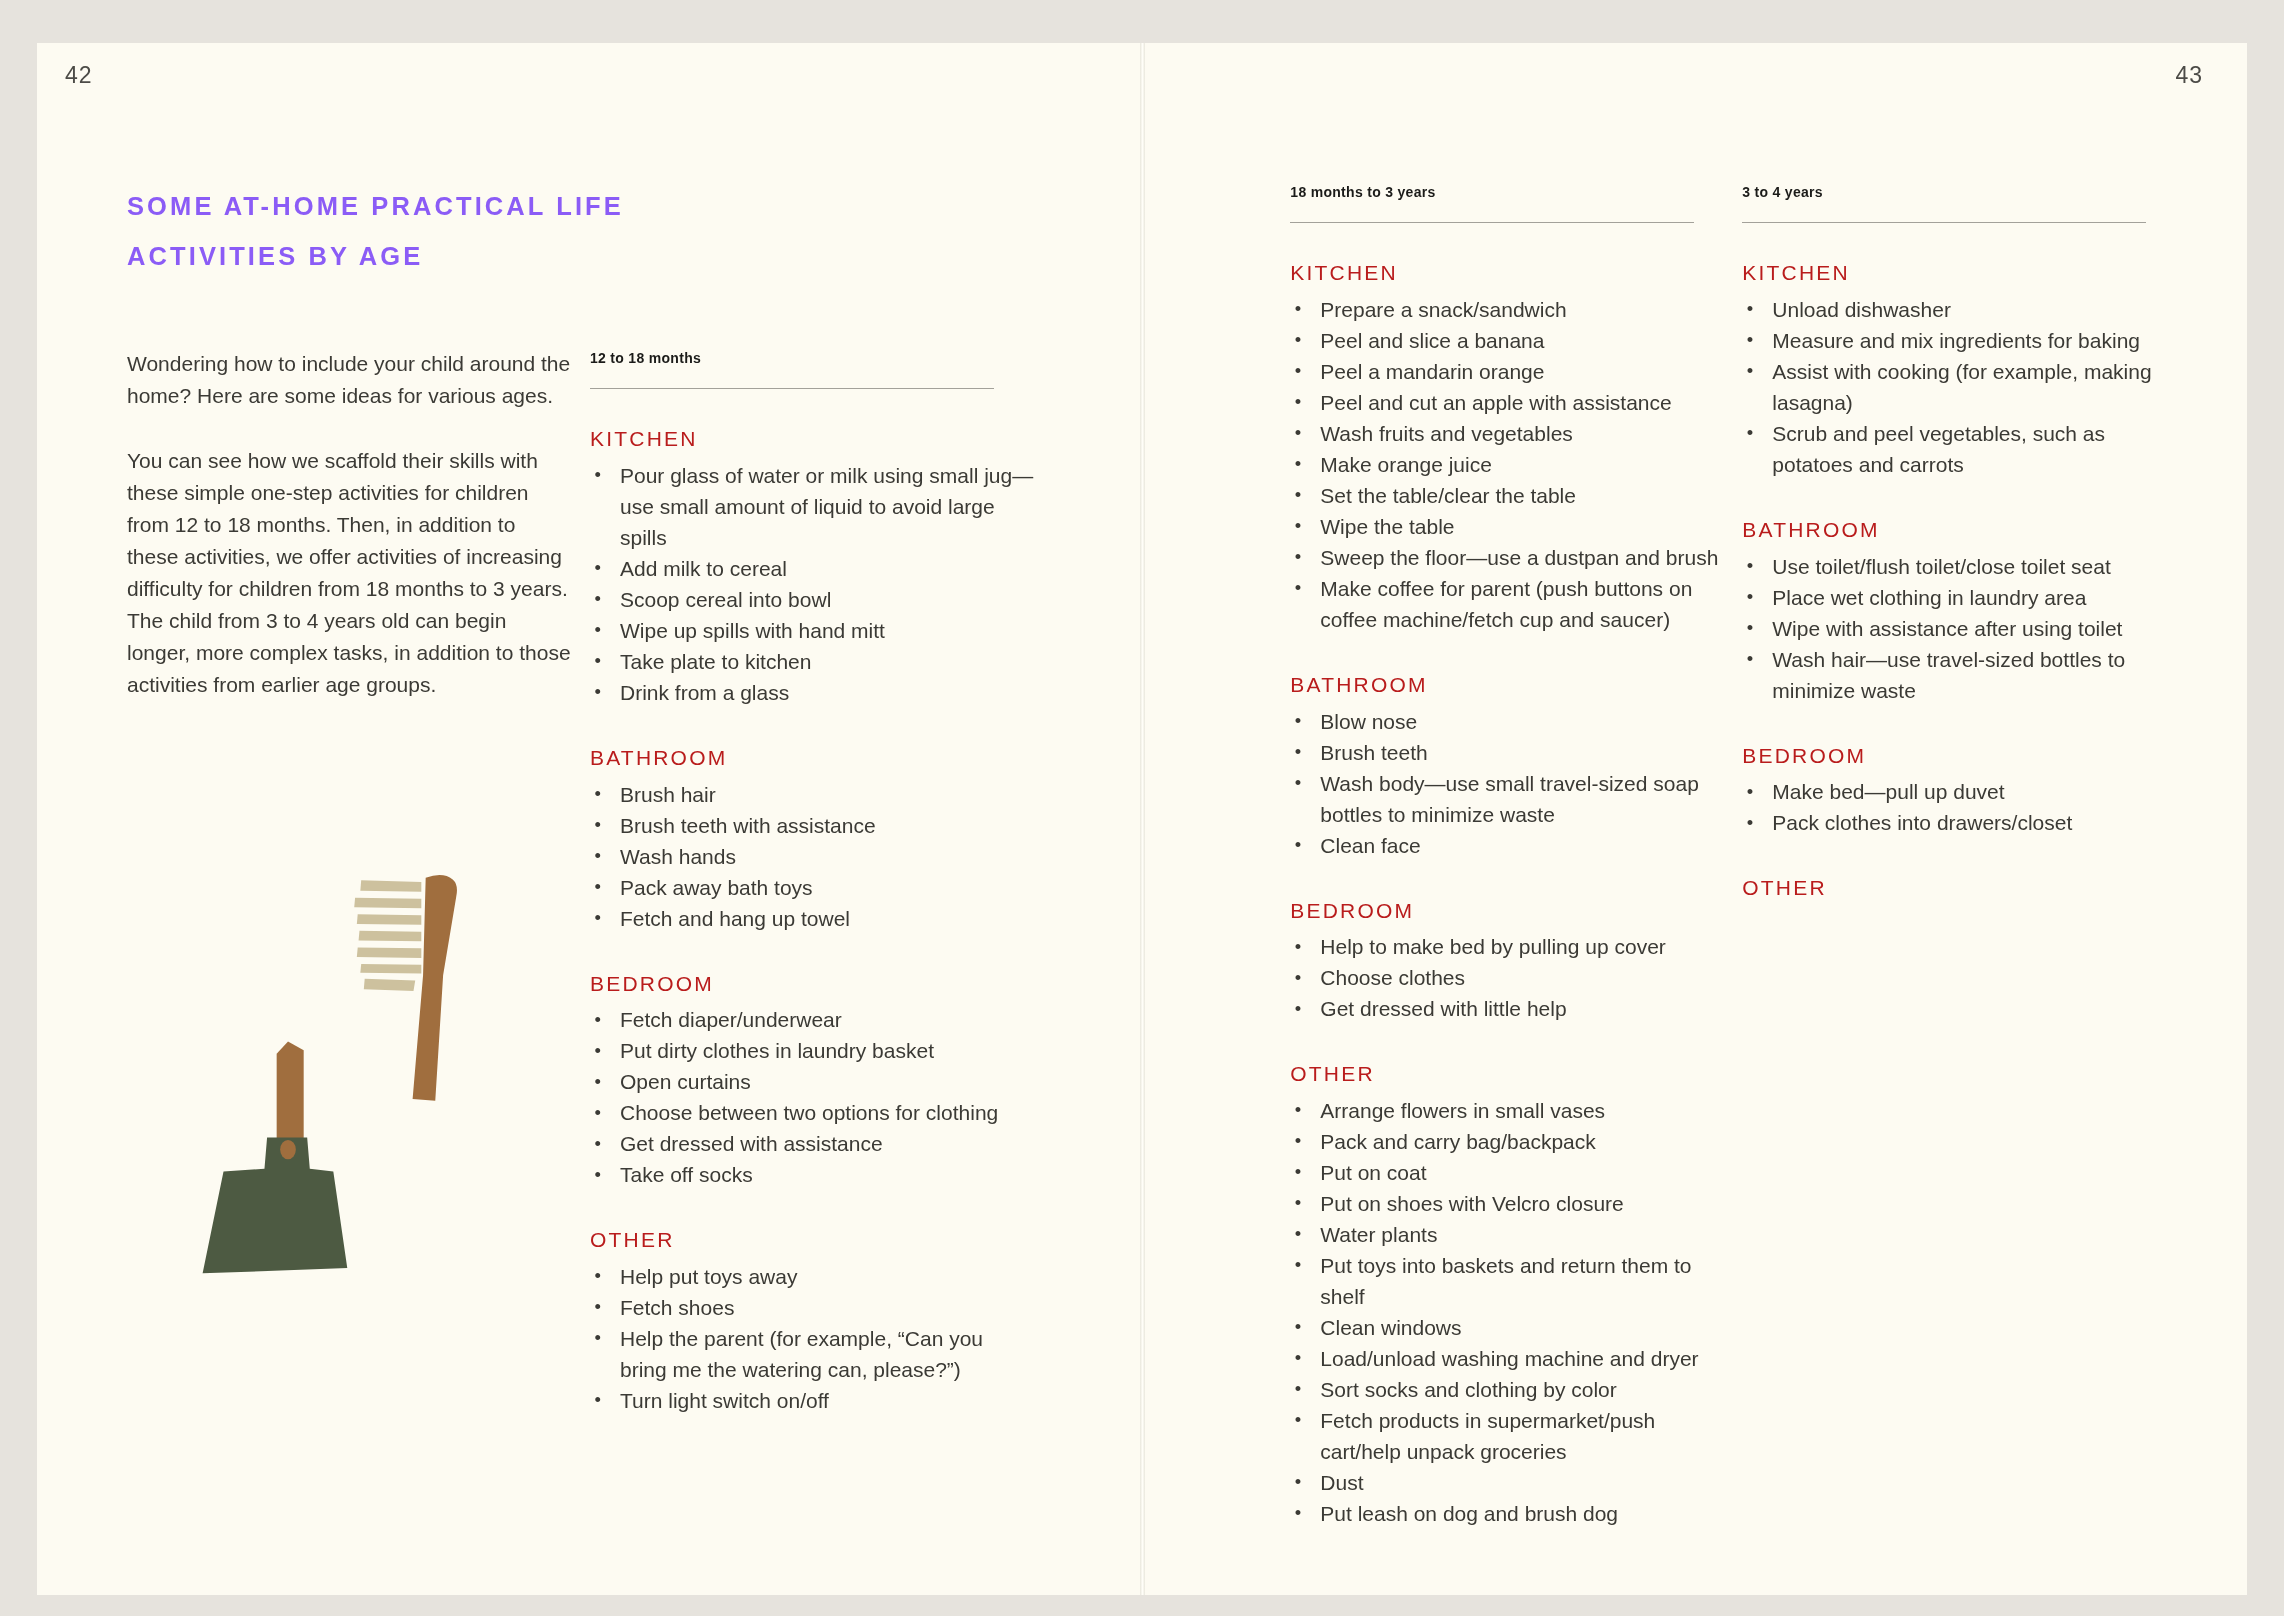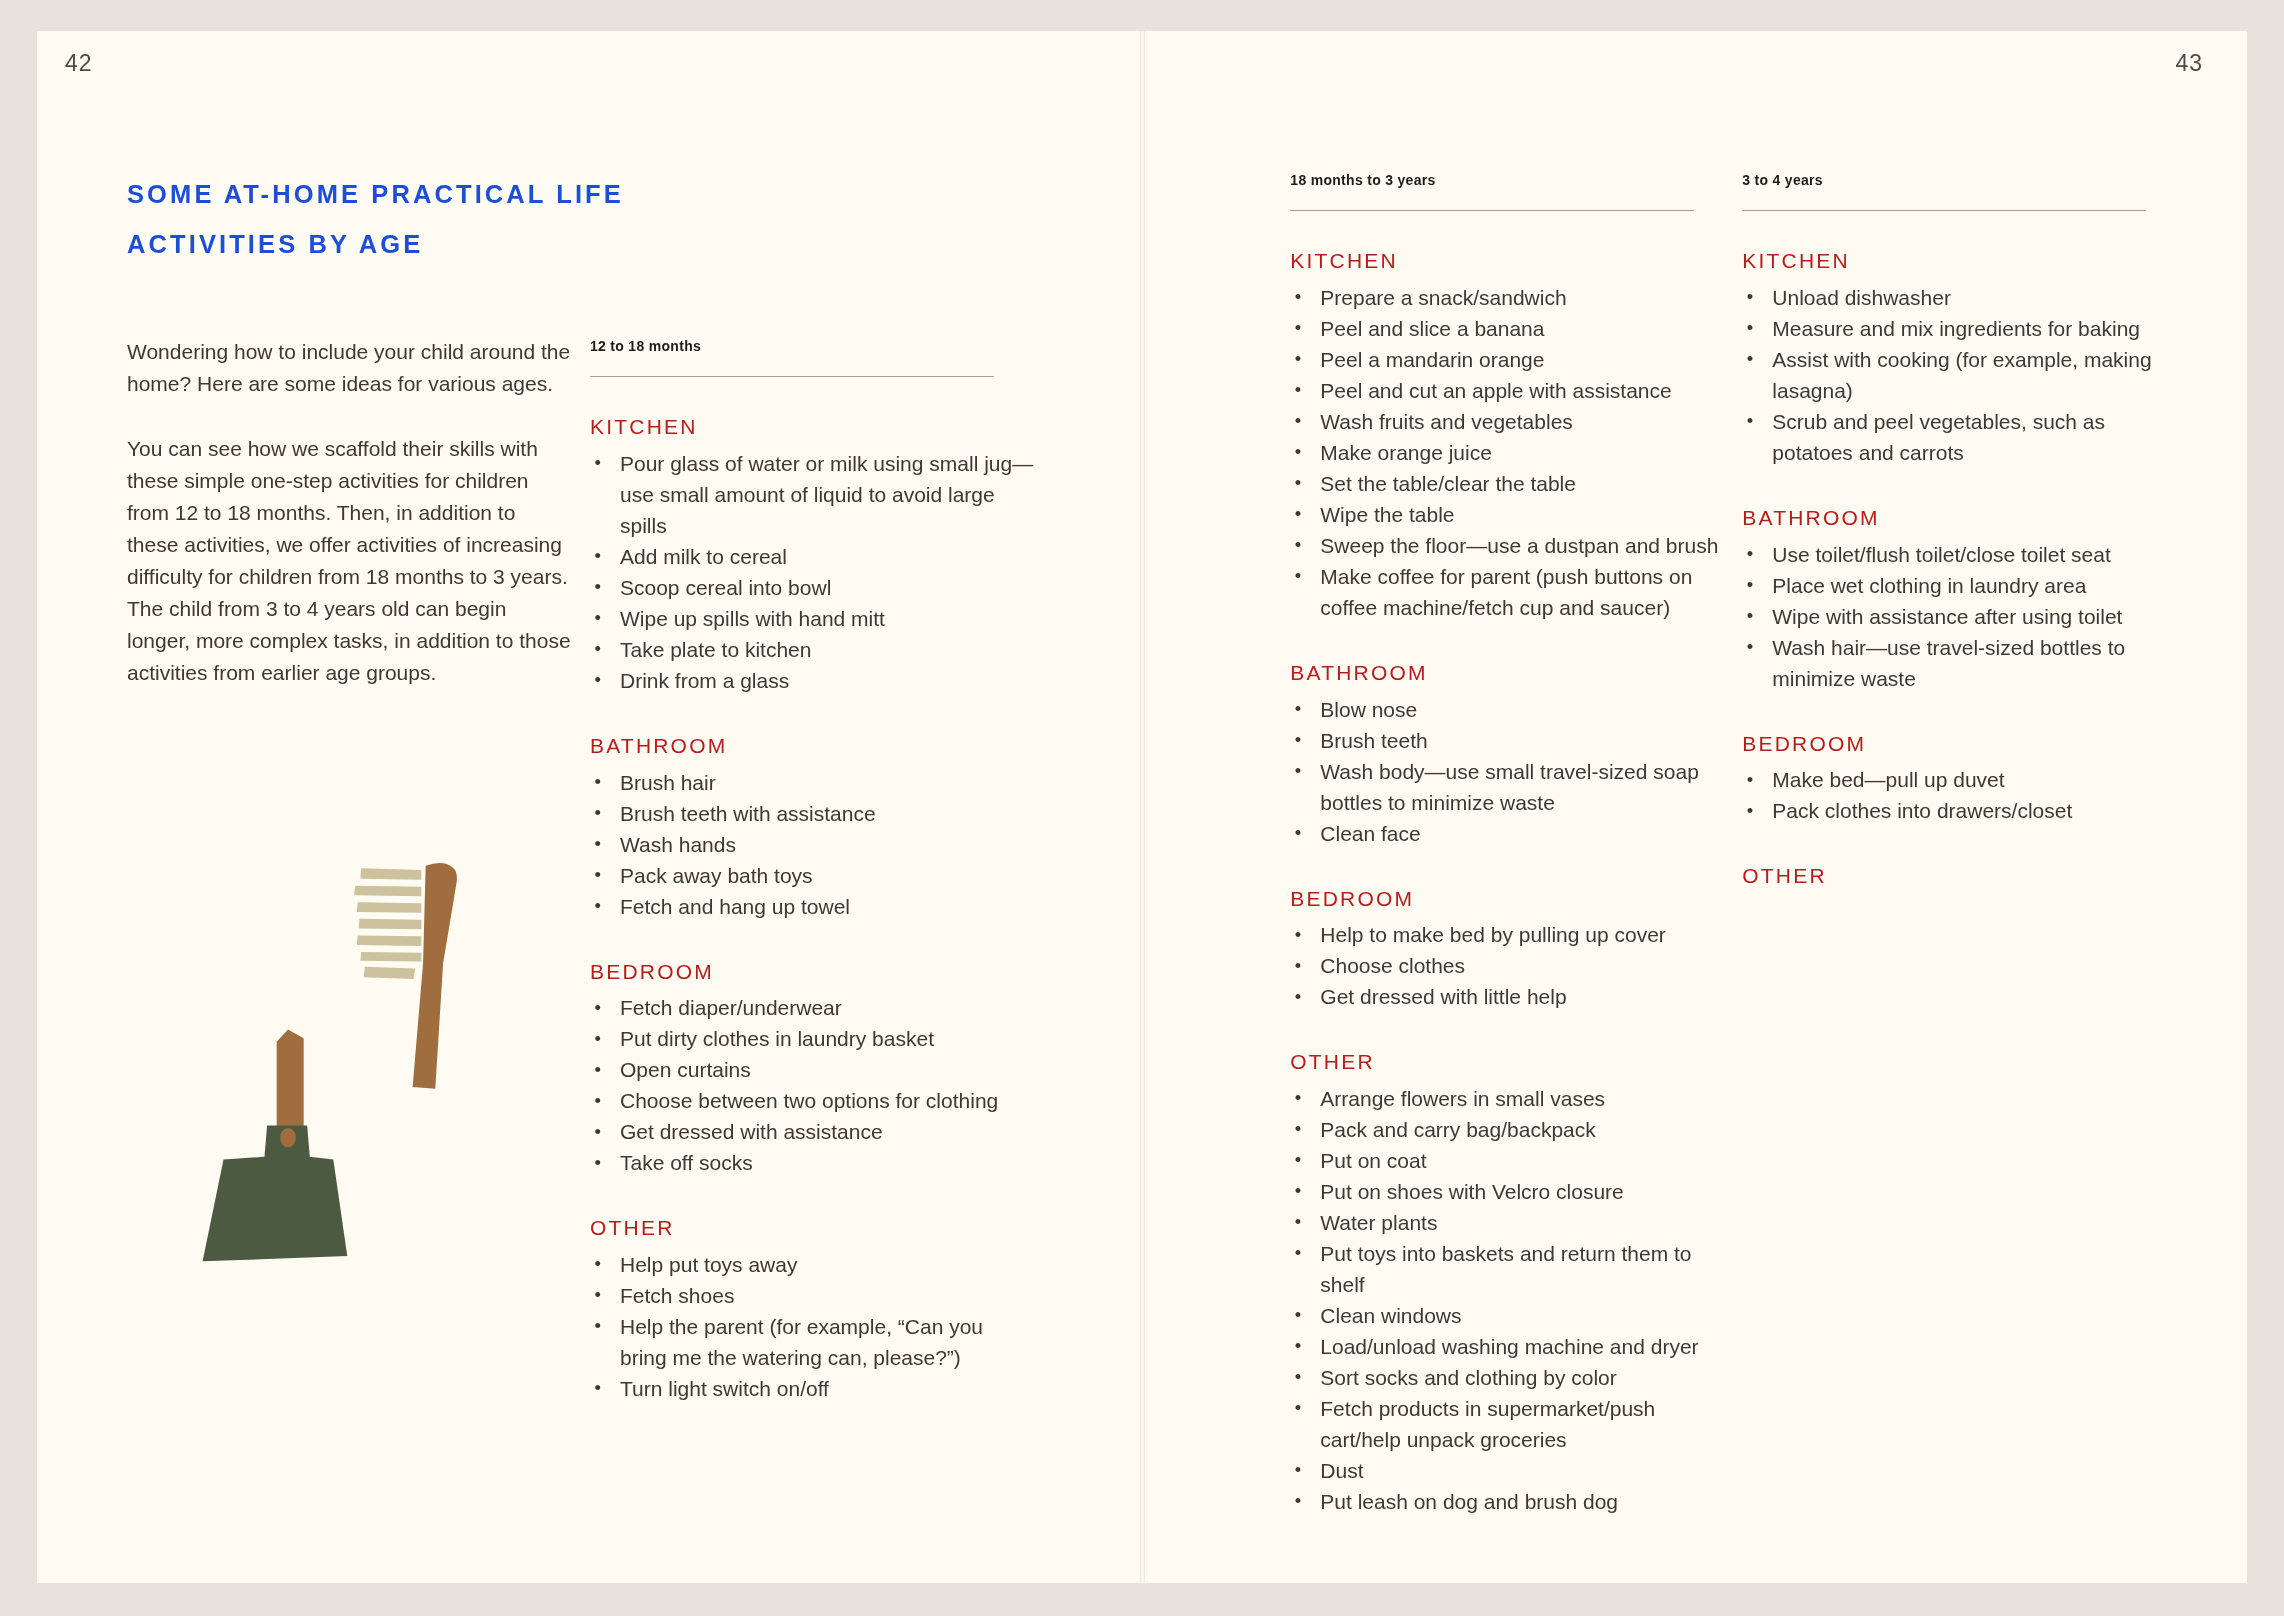"42" .spread { top: 31px -> 43px }
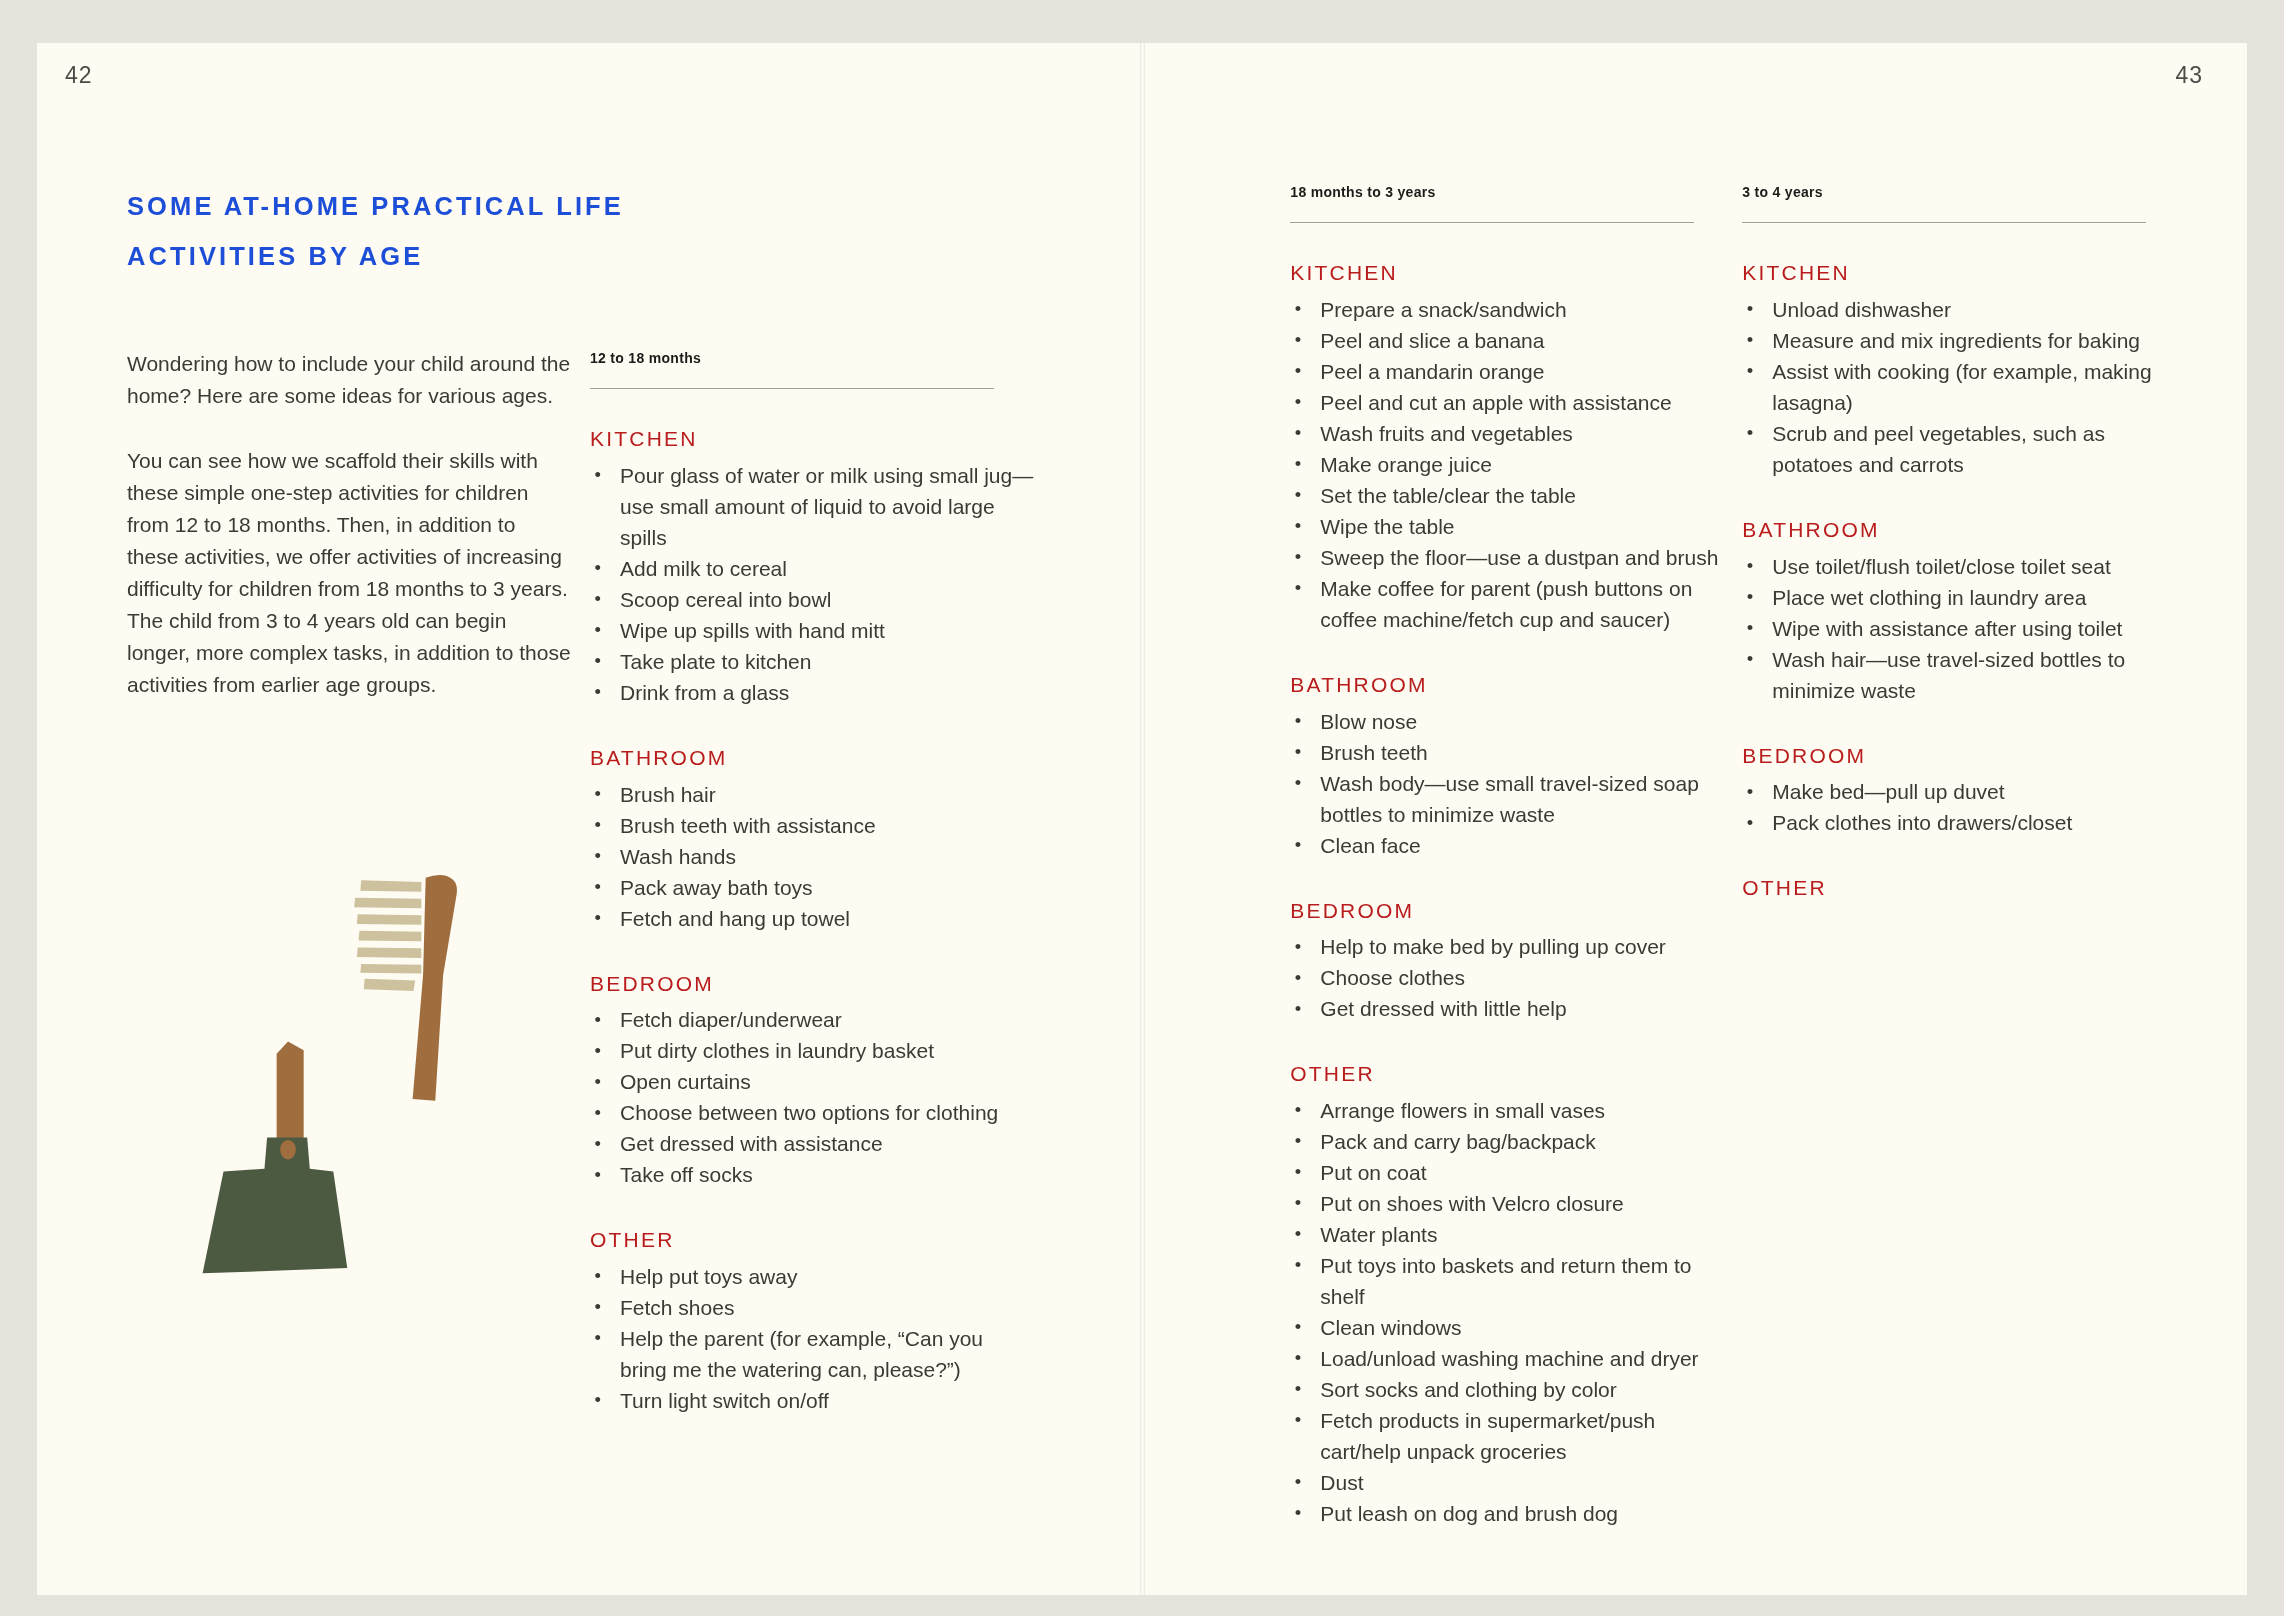"SOME AT-HOME PRACTICAL LIFE" .title { color: #1d4ed8 -> #8b5cf6 }
